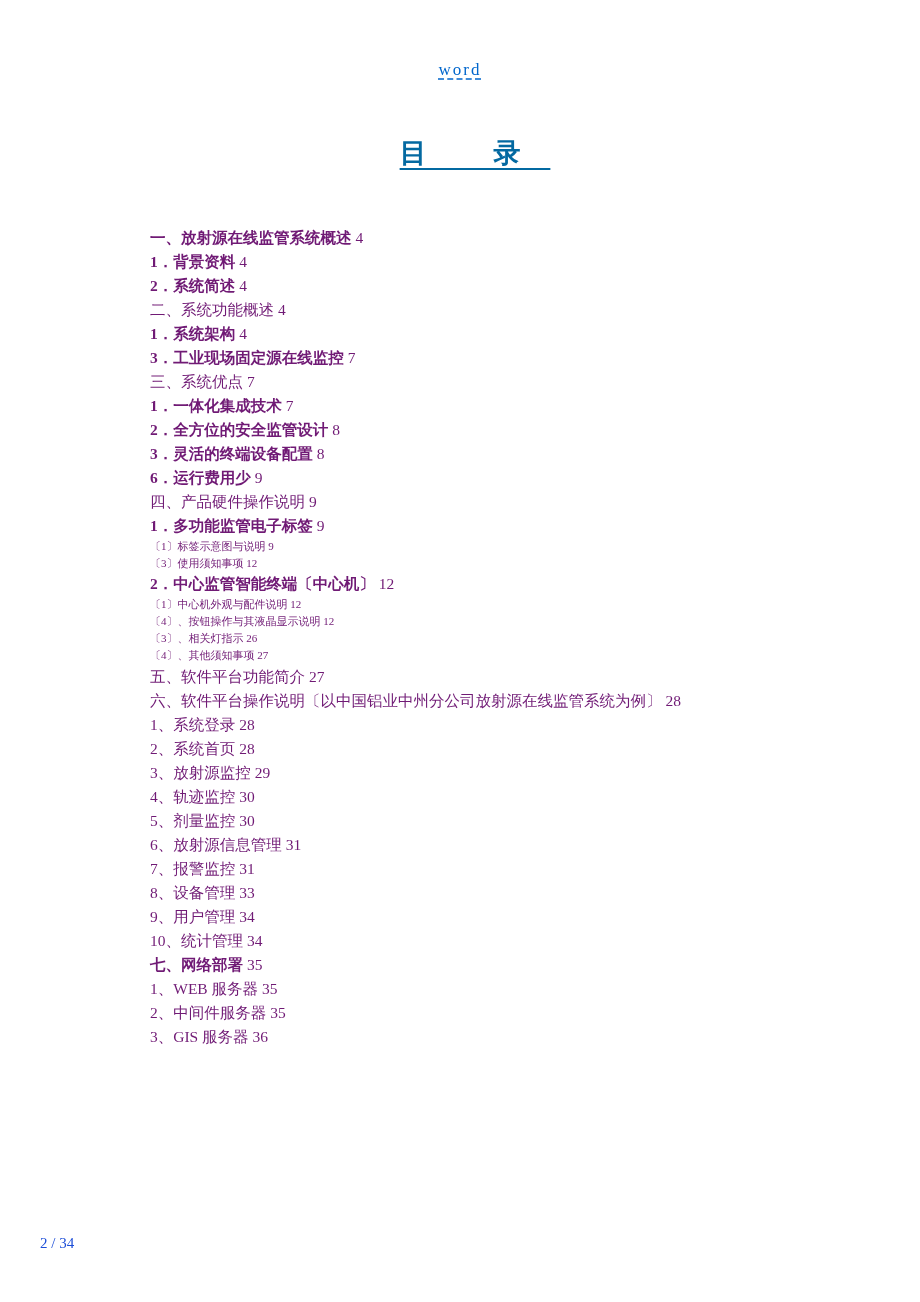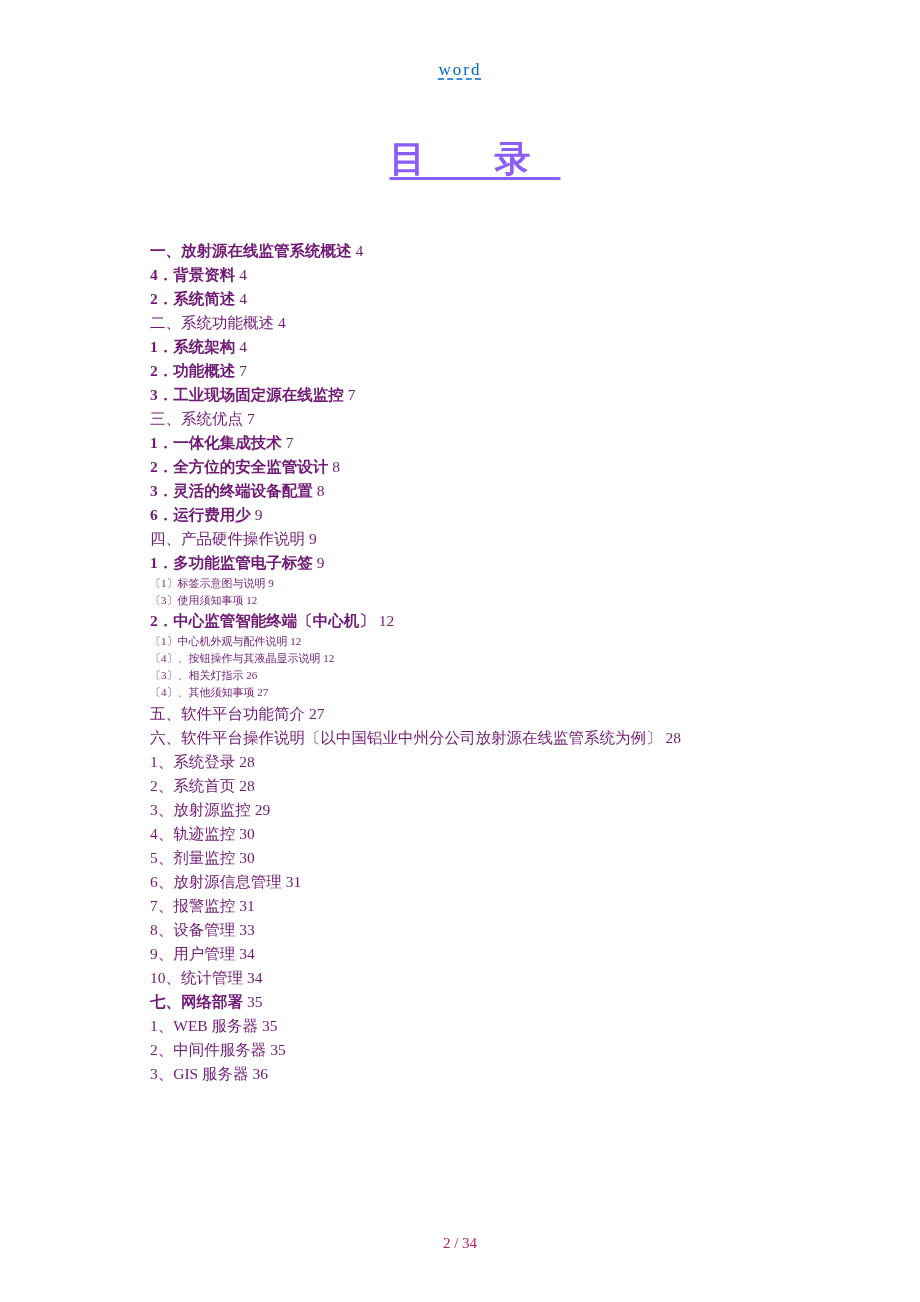"目 录" .main-title { color: #8b5cf6 -> #0369a1; font-size: 36px -> 27px }
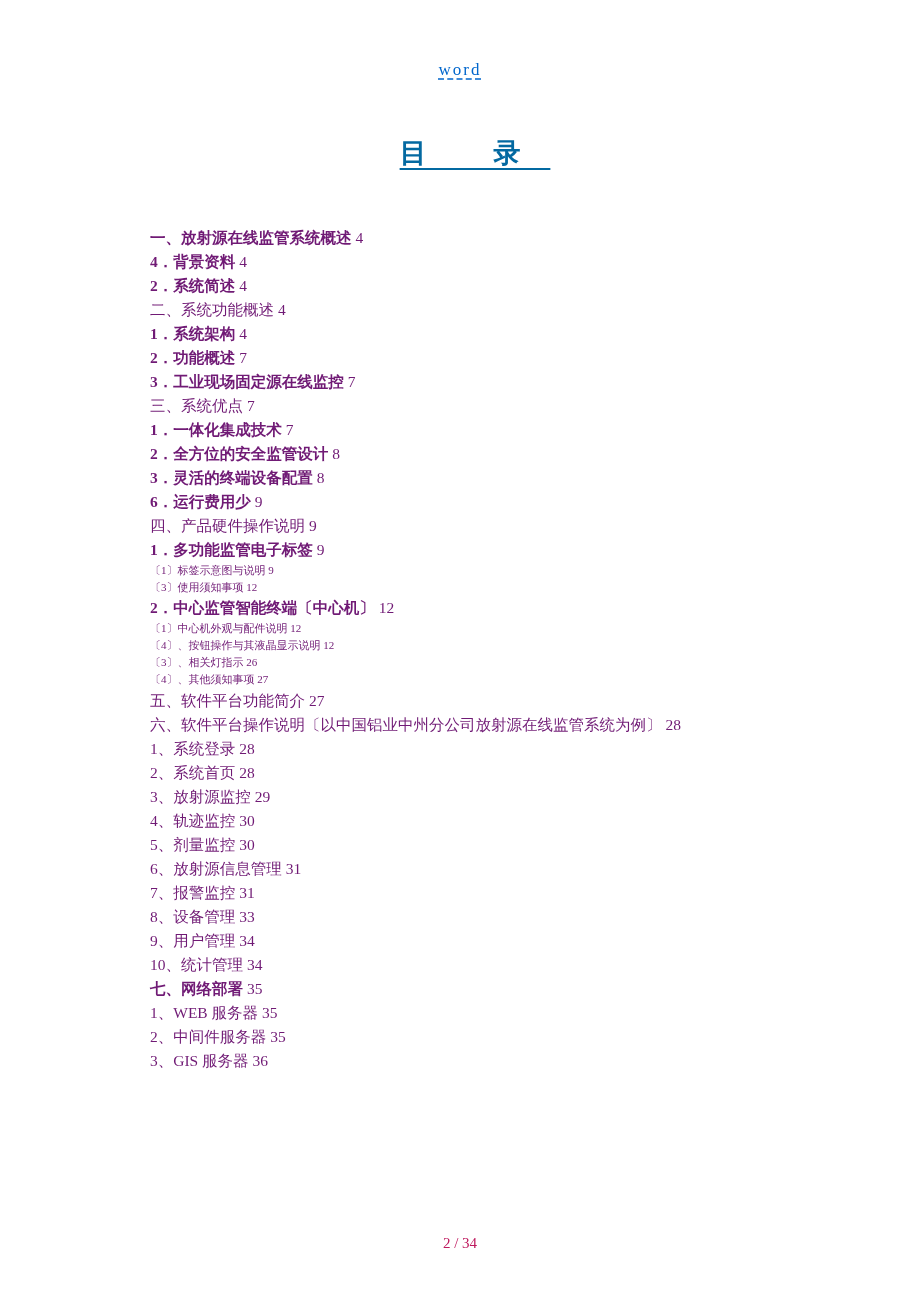"4．背景资料" span.bold { text: 4 -> 1 }
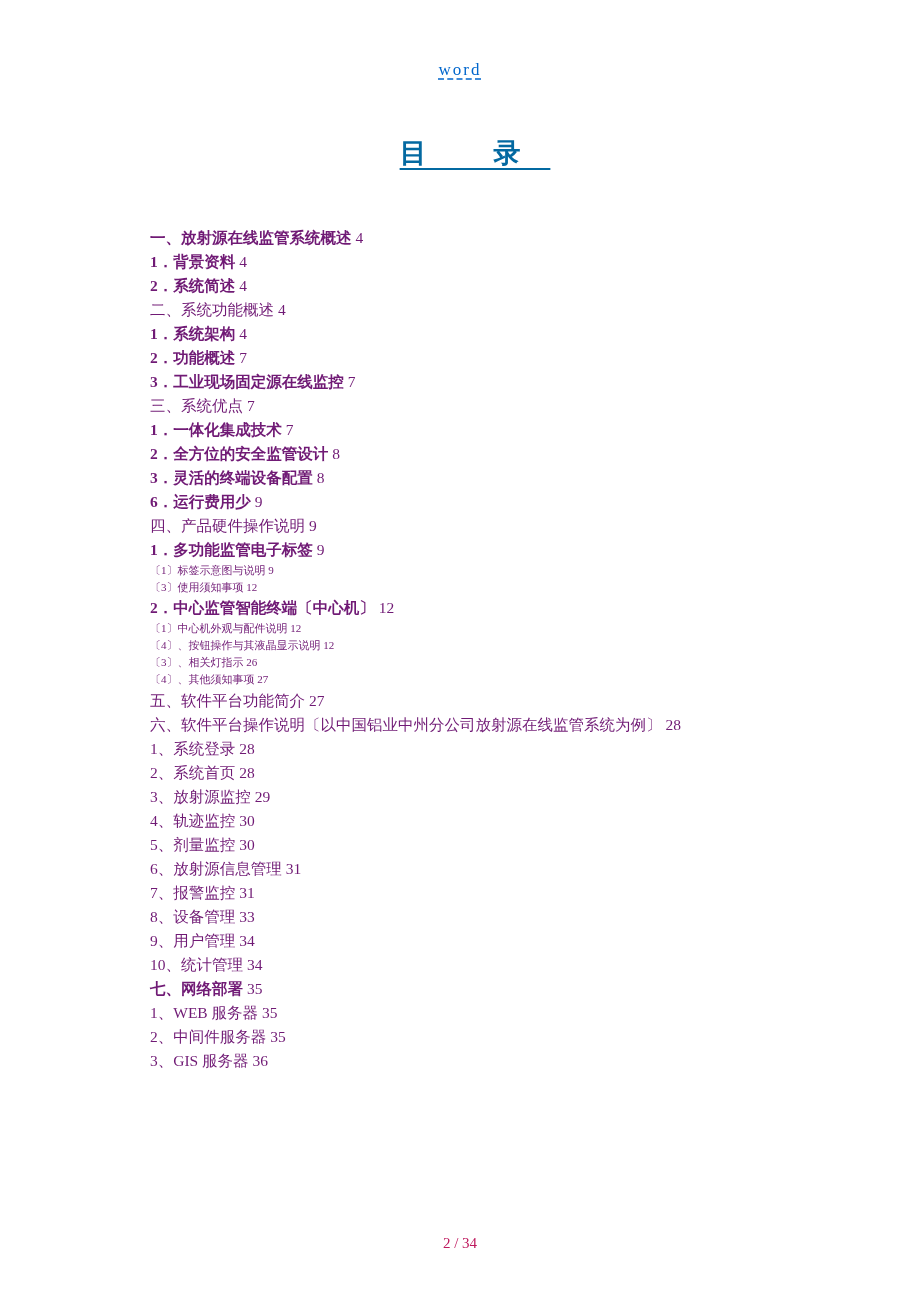"2．功能概述 7" div.toc-line { html: <div><span>2．功能概述</span><span> 7</span></div> -> none }
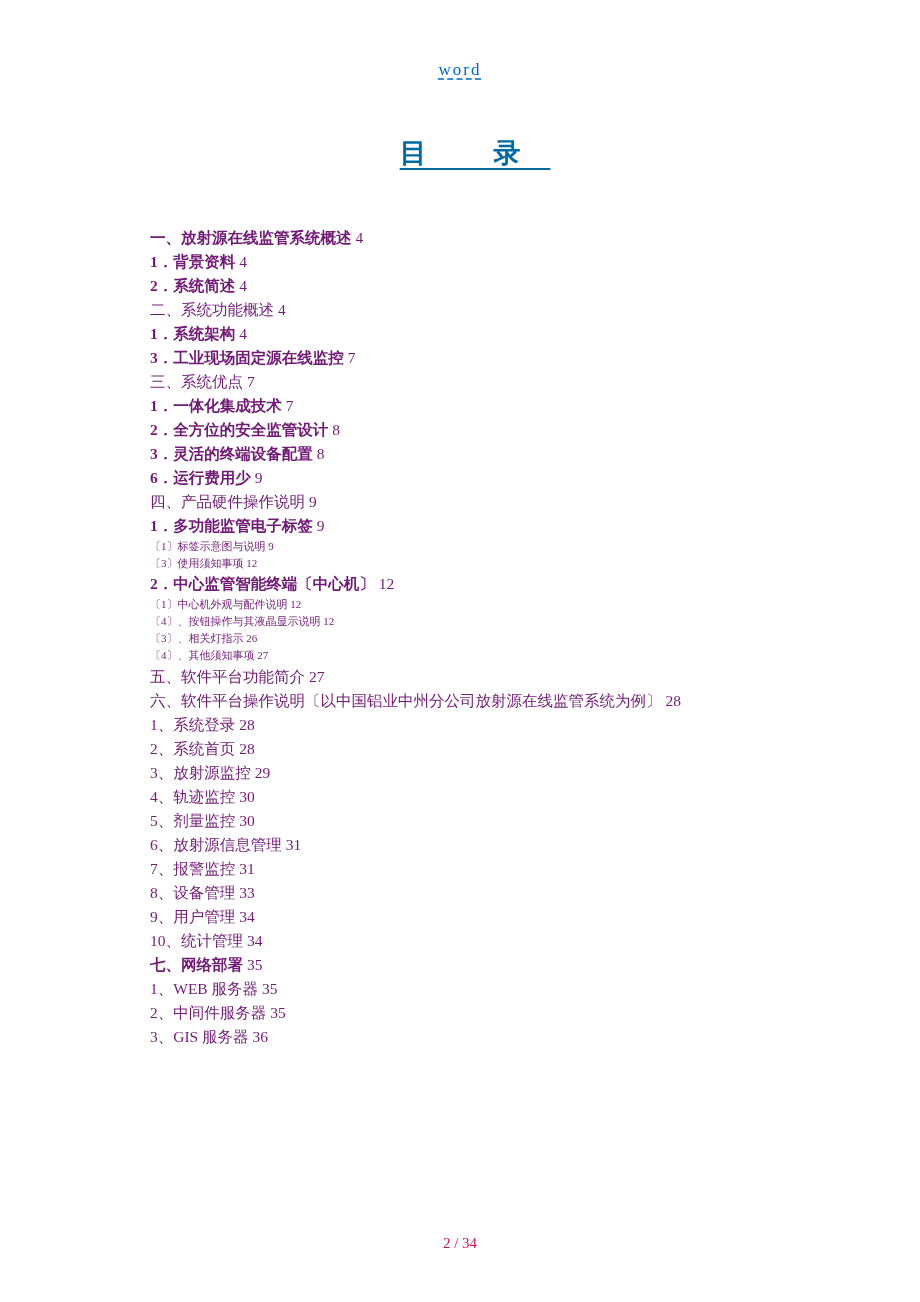"2 / 34" .footer { color: #be185d -> #1d4ed8; padding-left: none -> 40px; text-align: center -> left }
